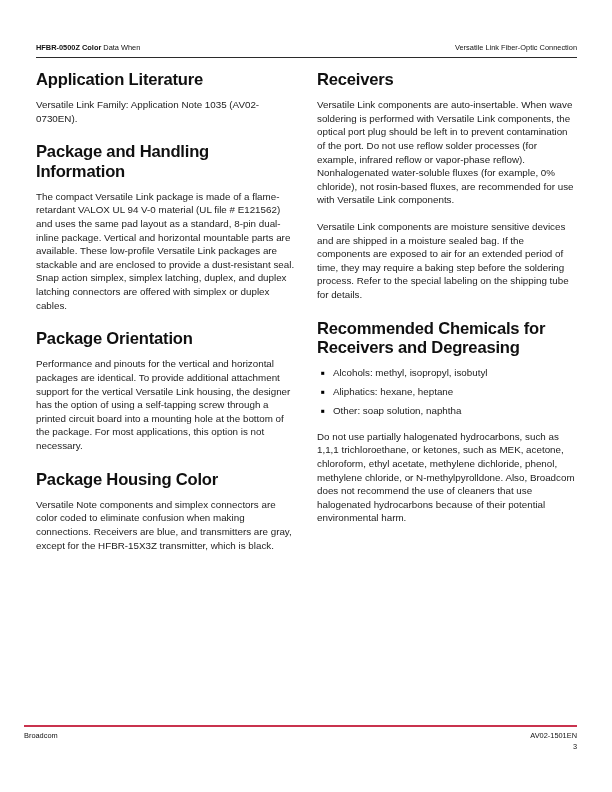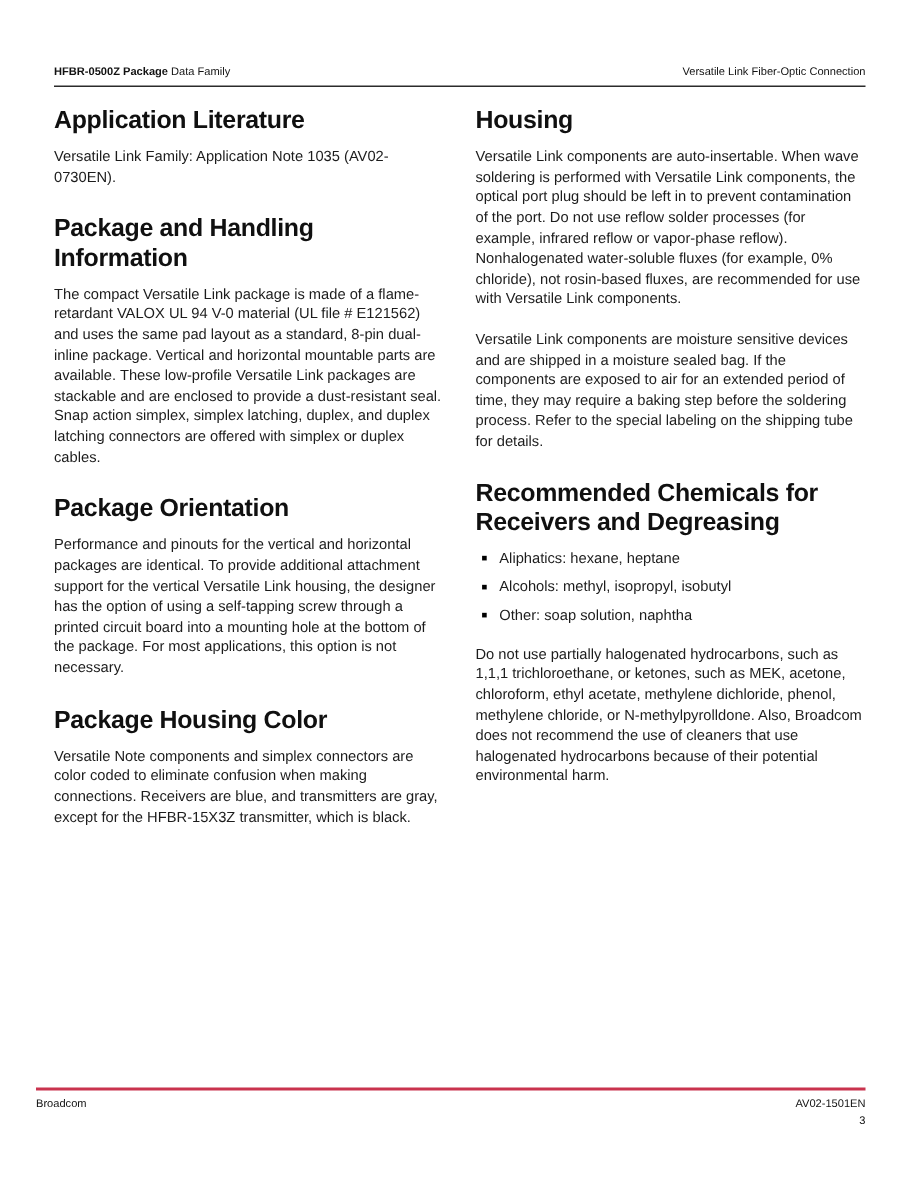"HFBR-0500Z Package" span.bold { text: Package -> Color }
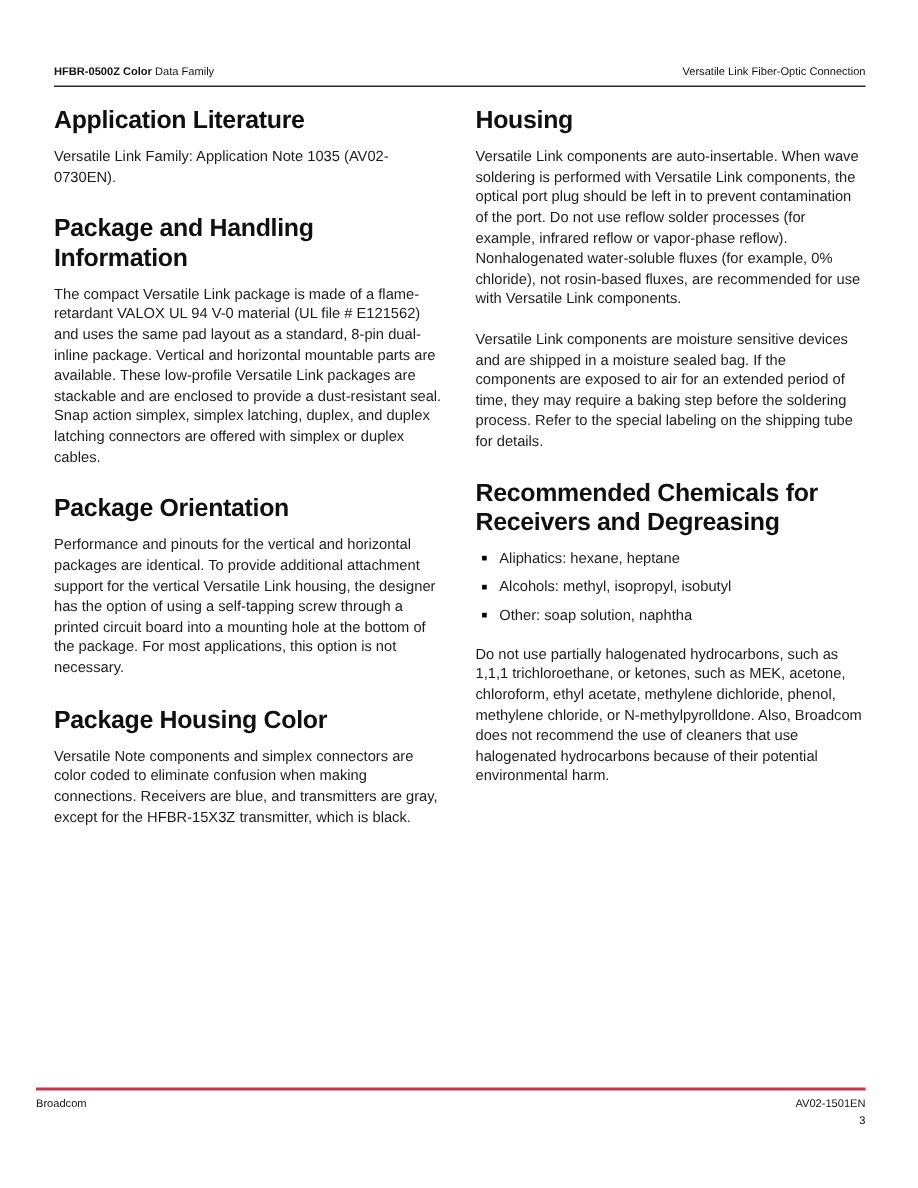"Data Family" span { text: Family -> When }
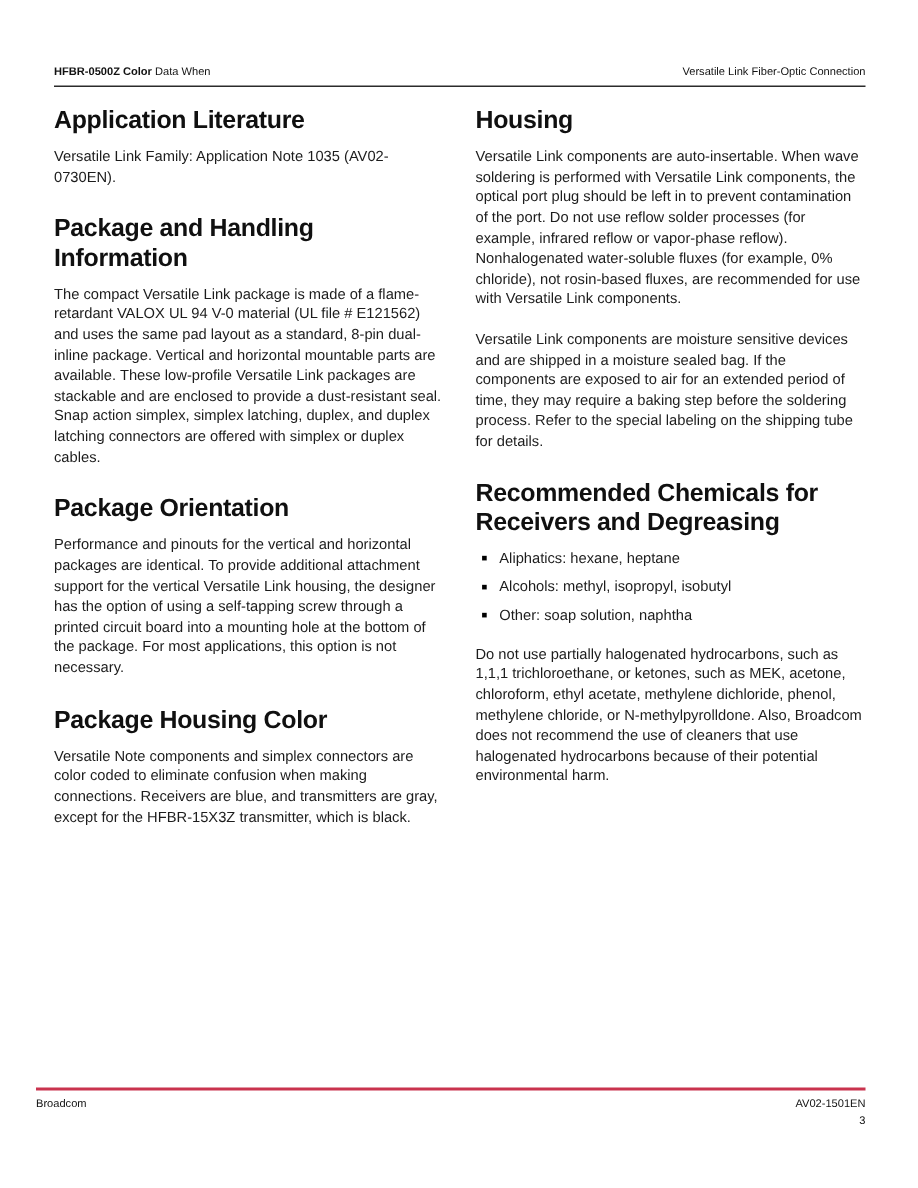"Housing" h2 { text: Housing -> Receivers }
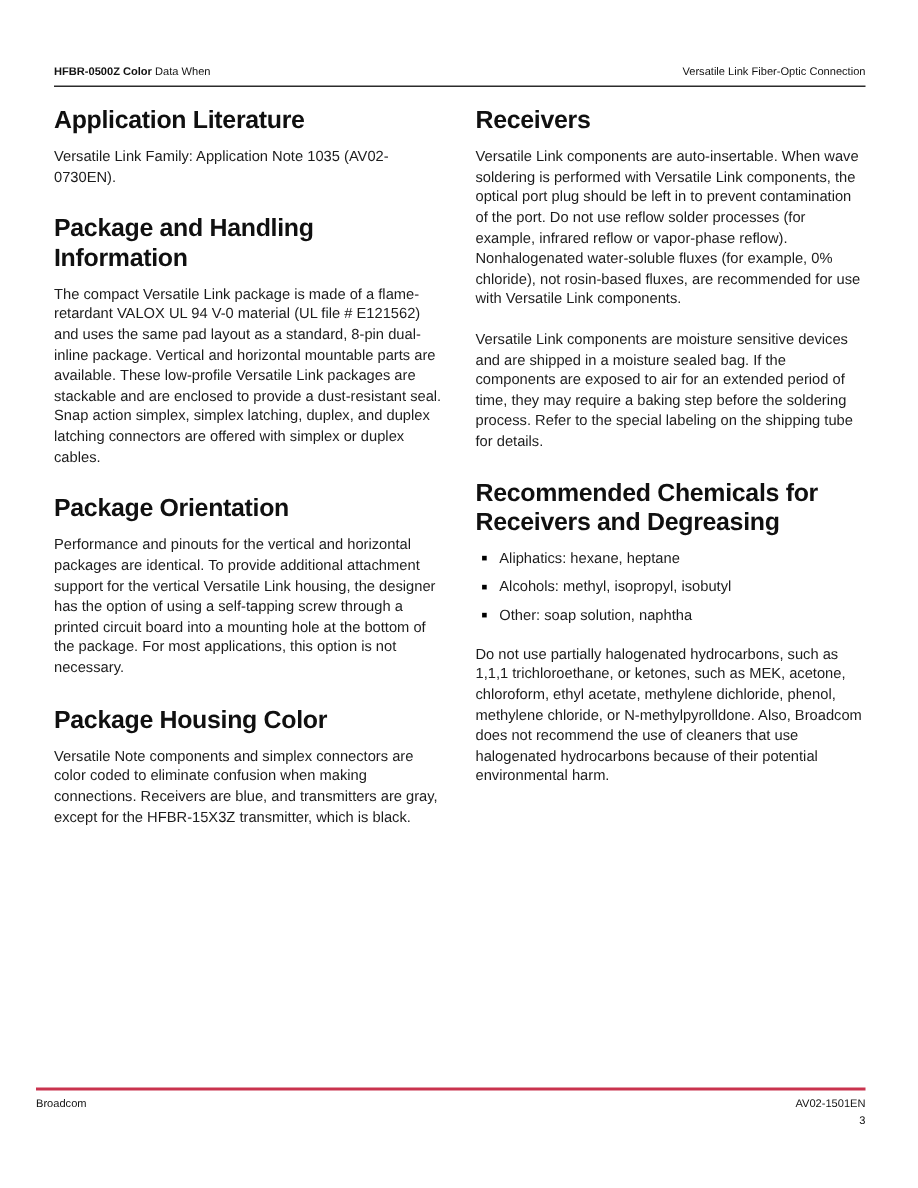"Aliphatics: hexane, heptane" li { order: before "Alcohols: methyl, isopropyl, isobutyl" -> after "Alcohols: methyl, isopropyl, isobutyl" }
